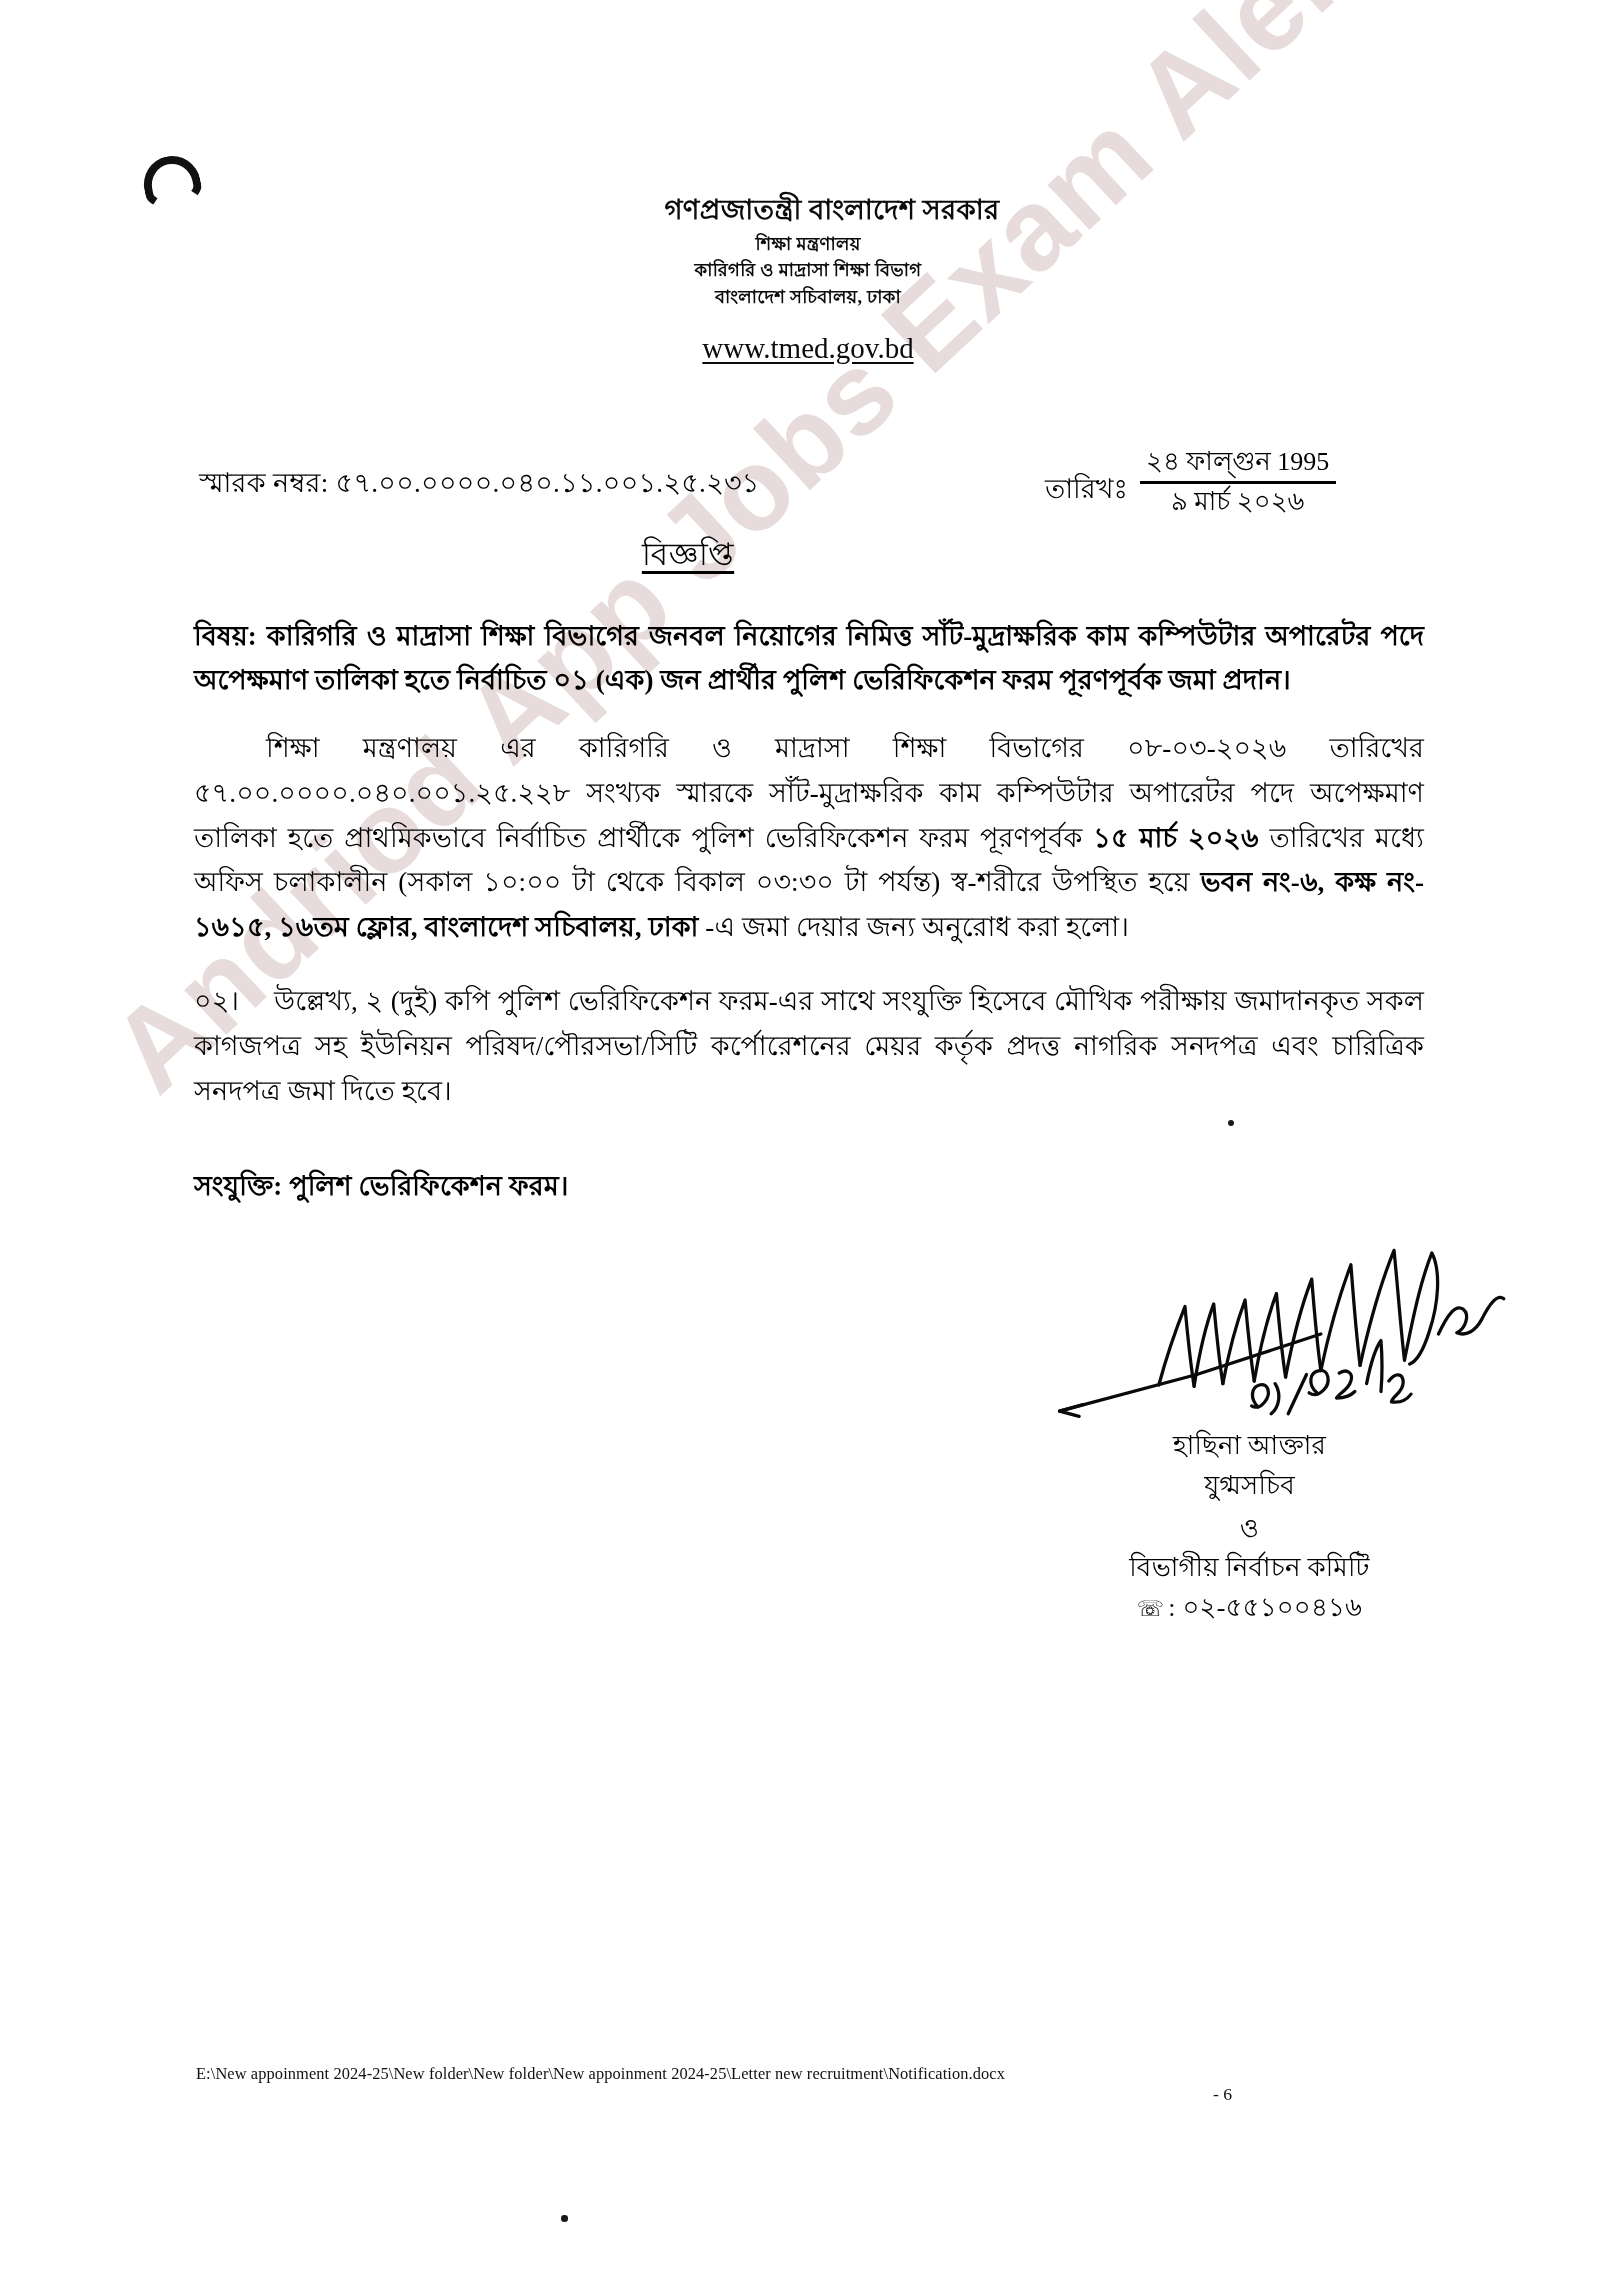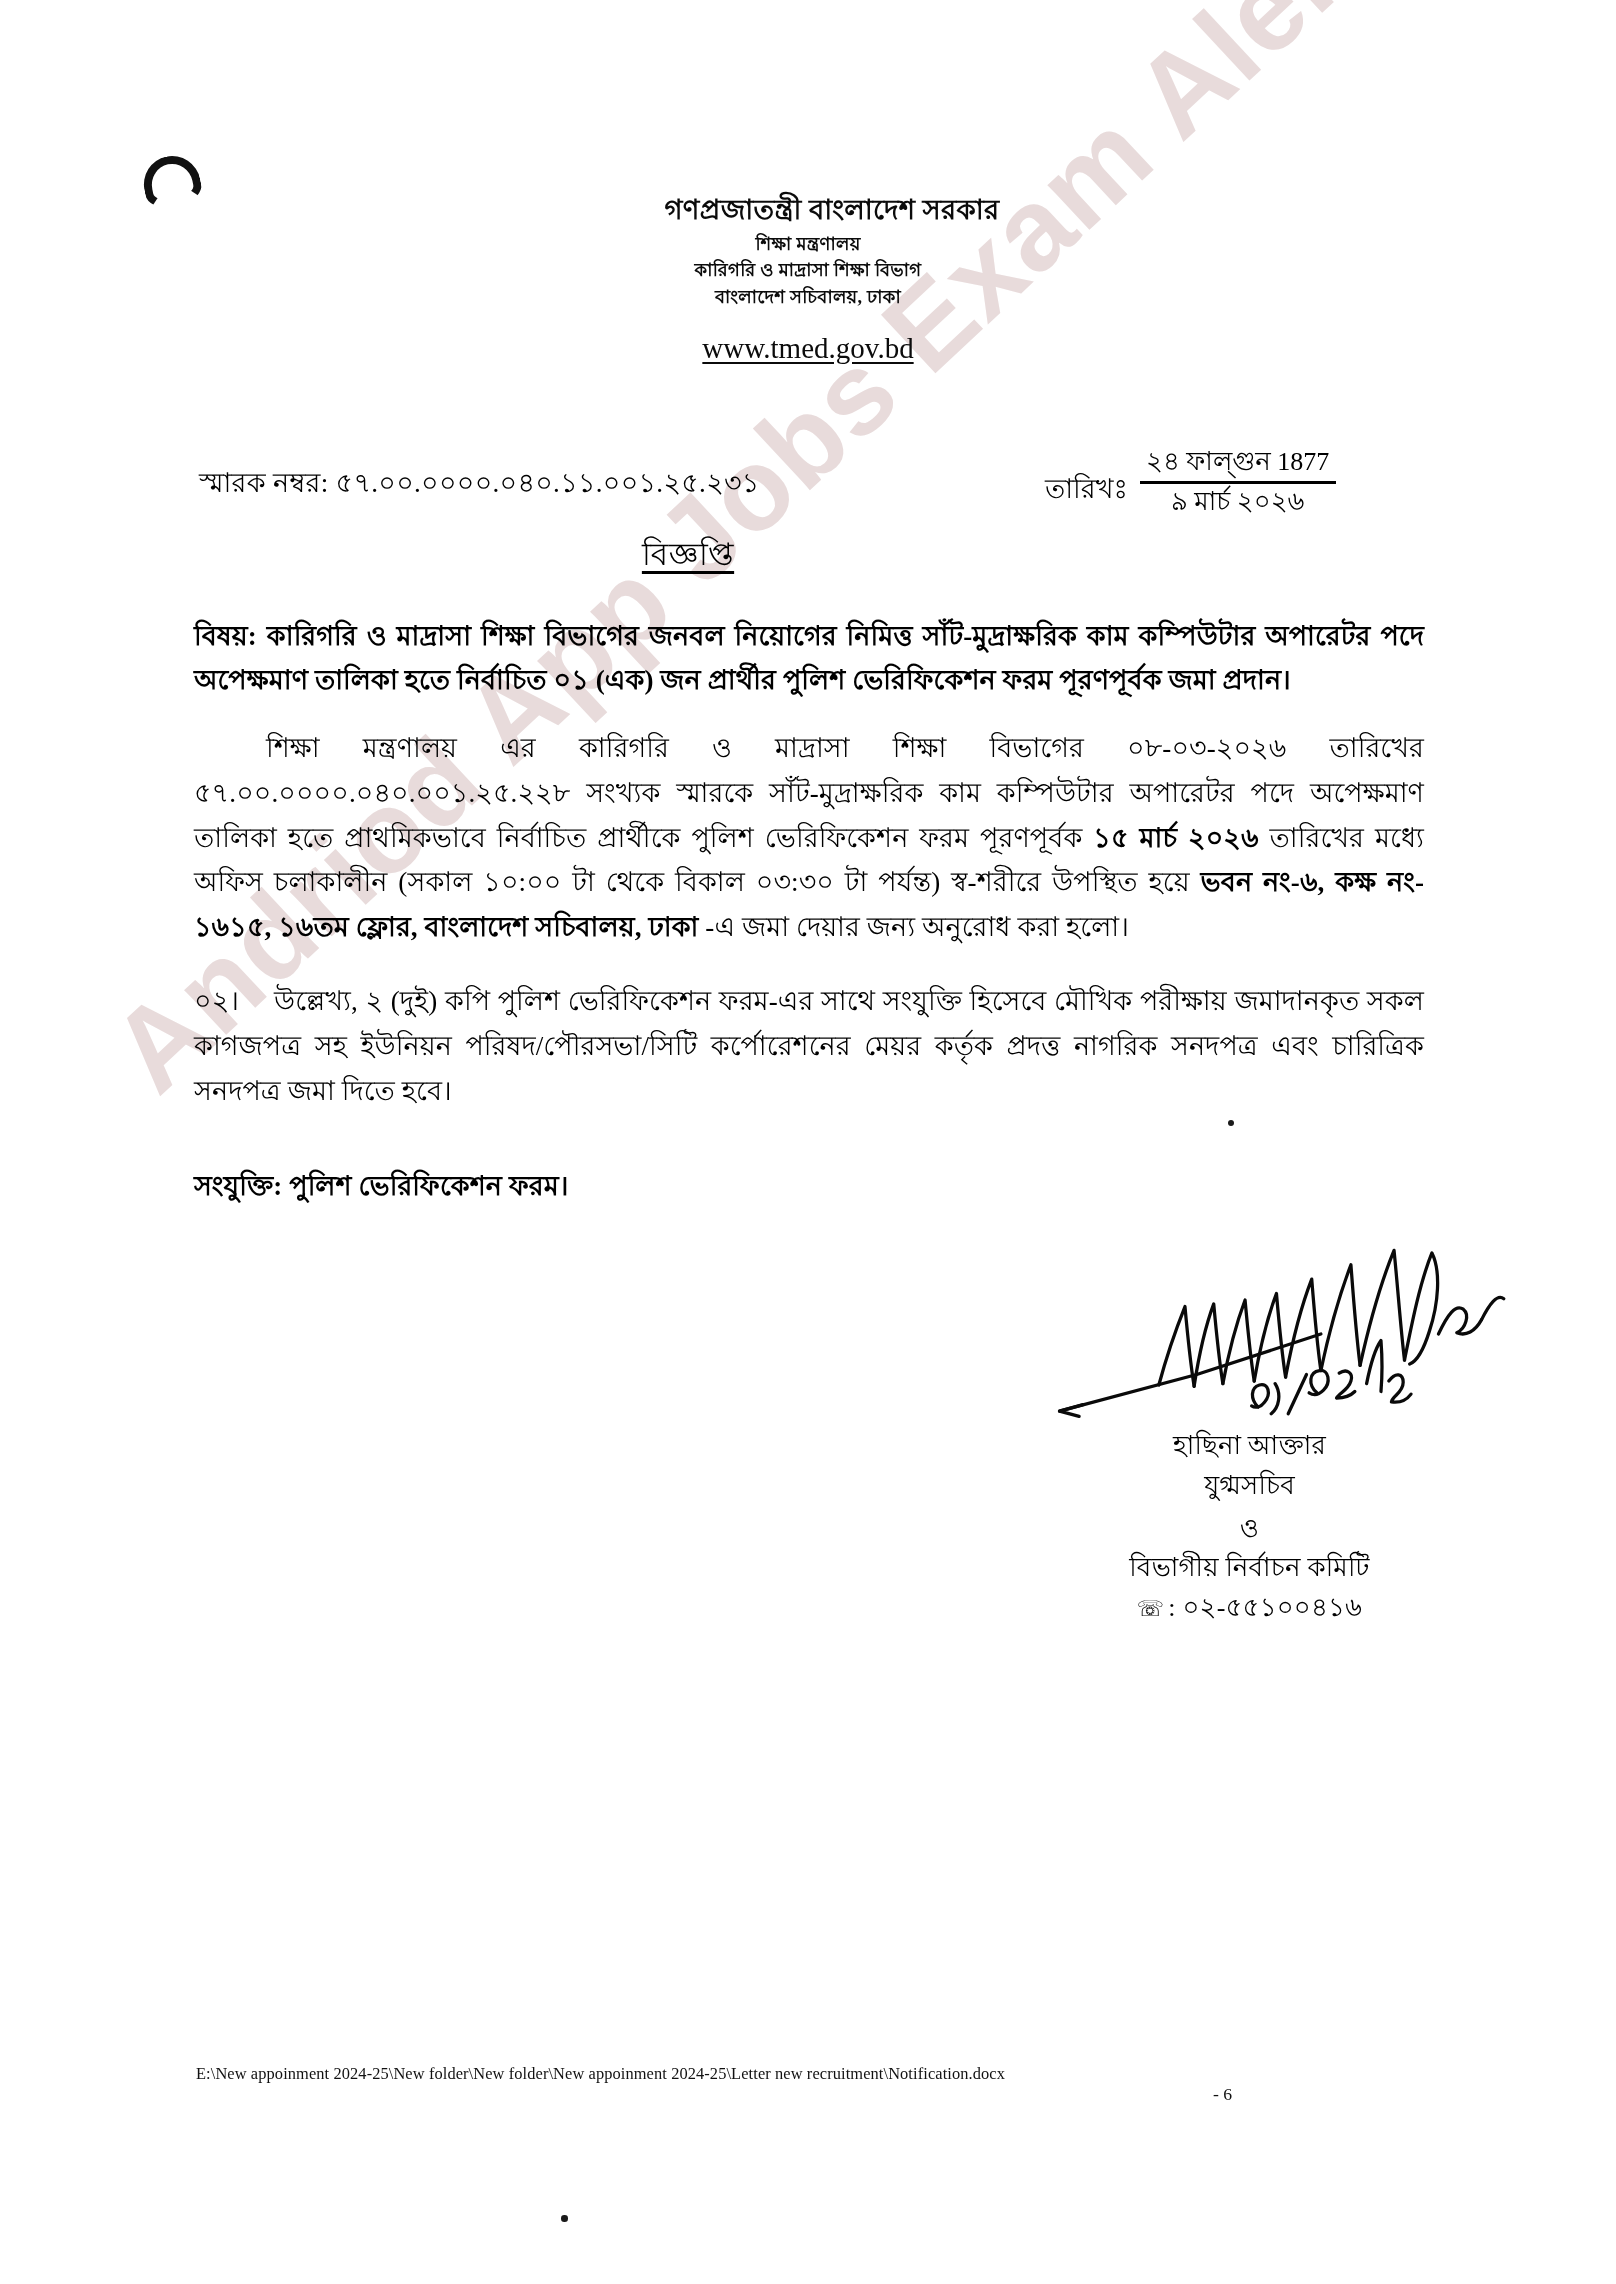"২৪ ফাল্গুন 1877" div.d-line { text: 1877 -> 1995 }
